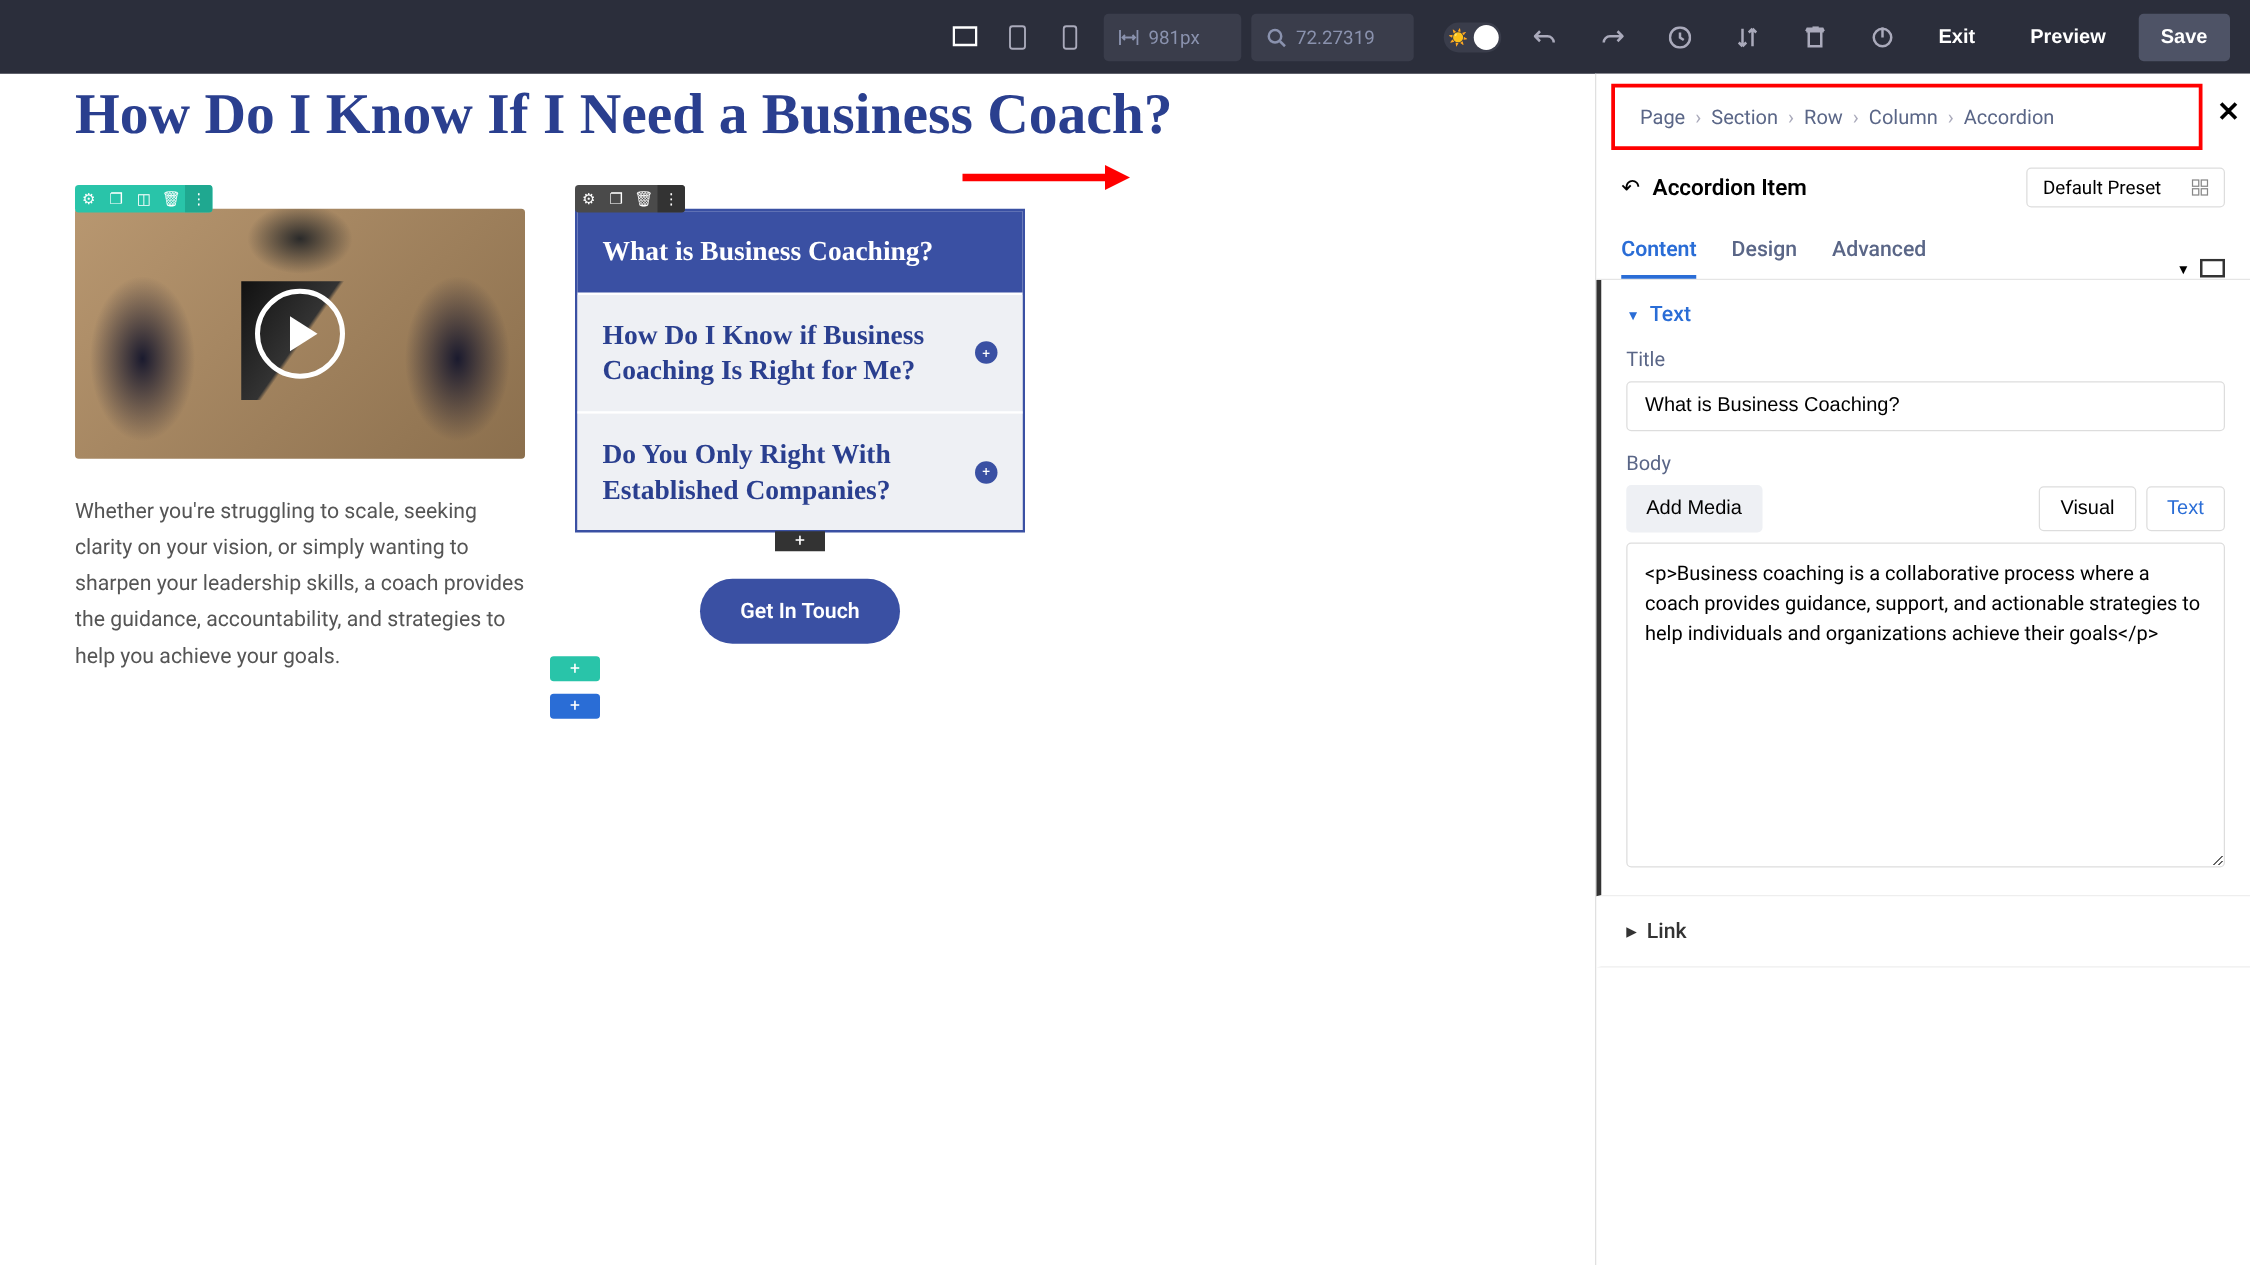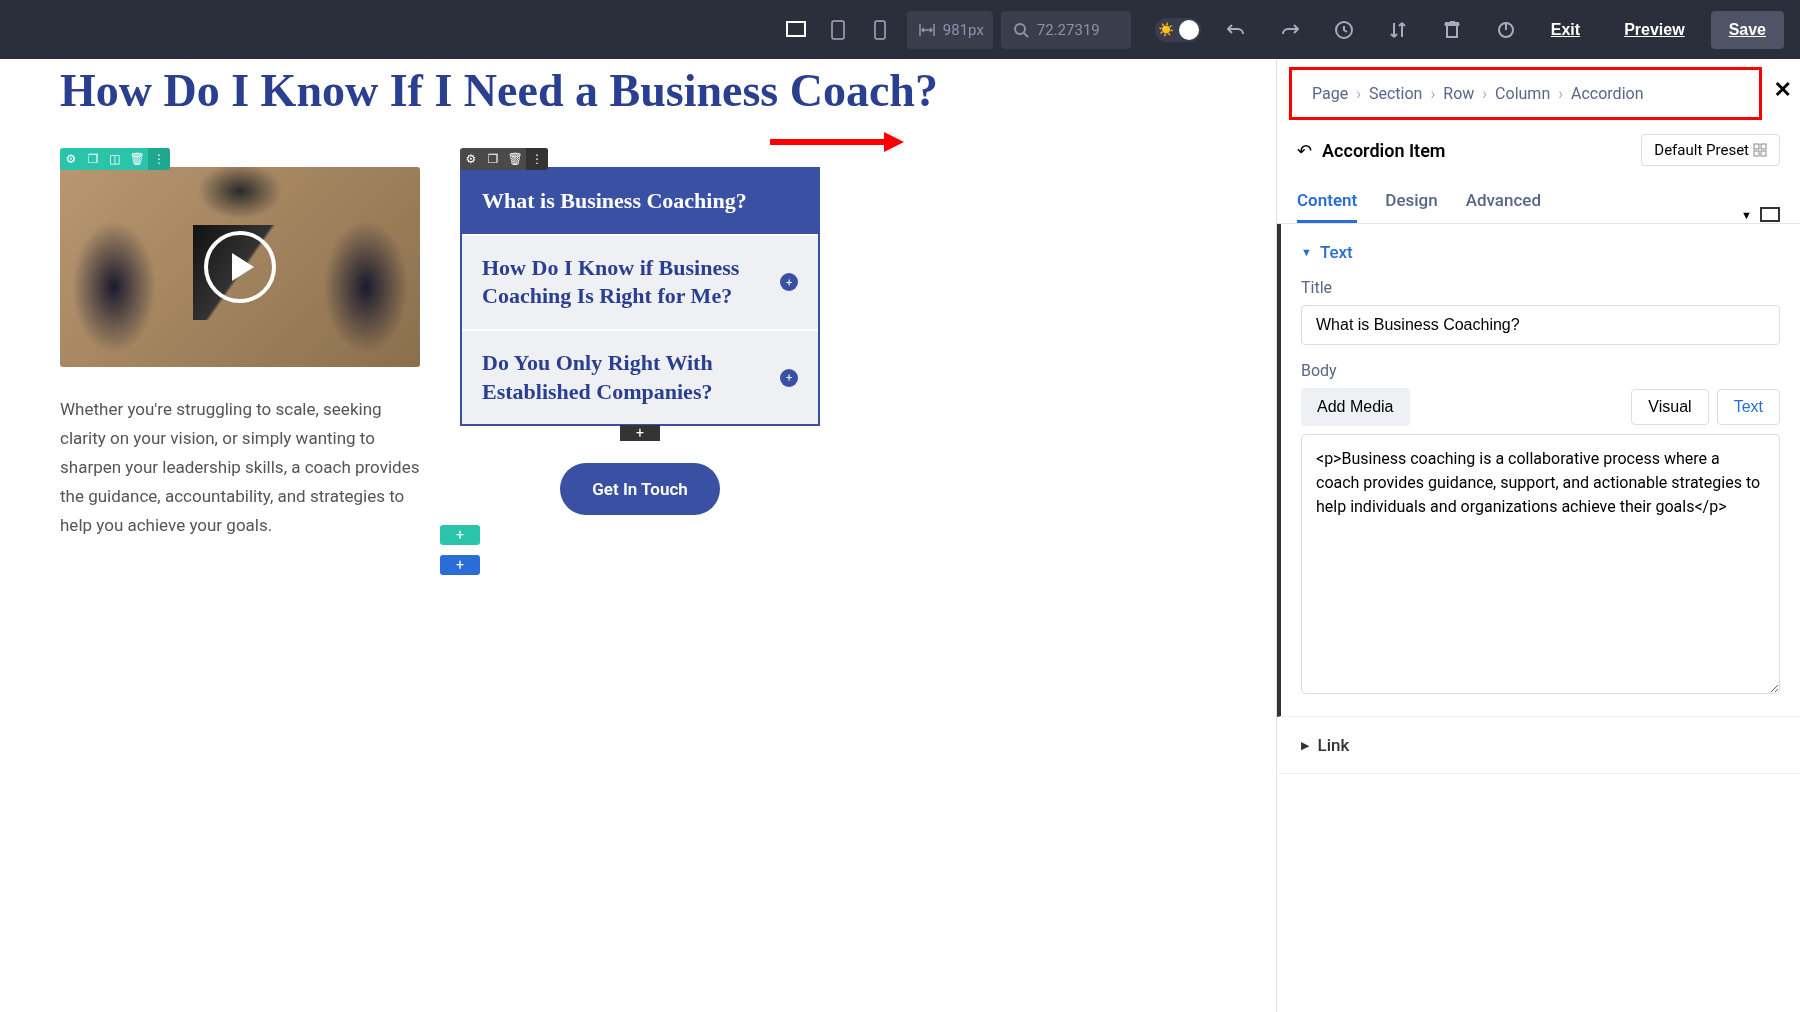"981px" div.tb-input { width: 86px -> 110px }
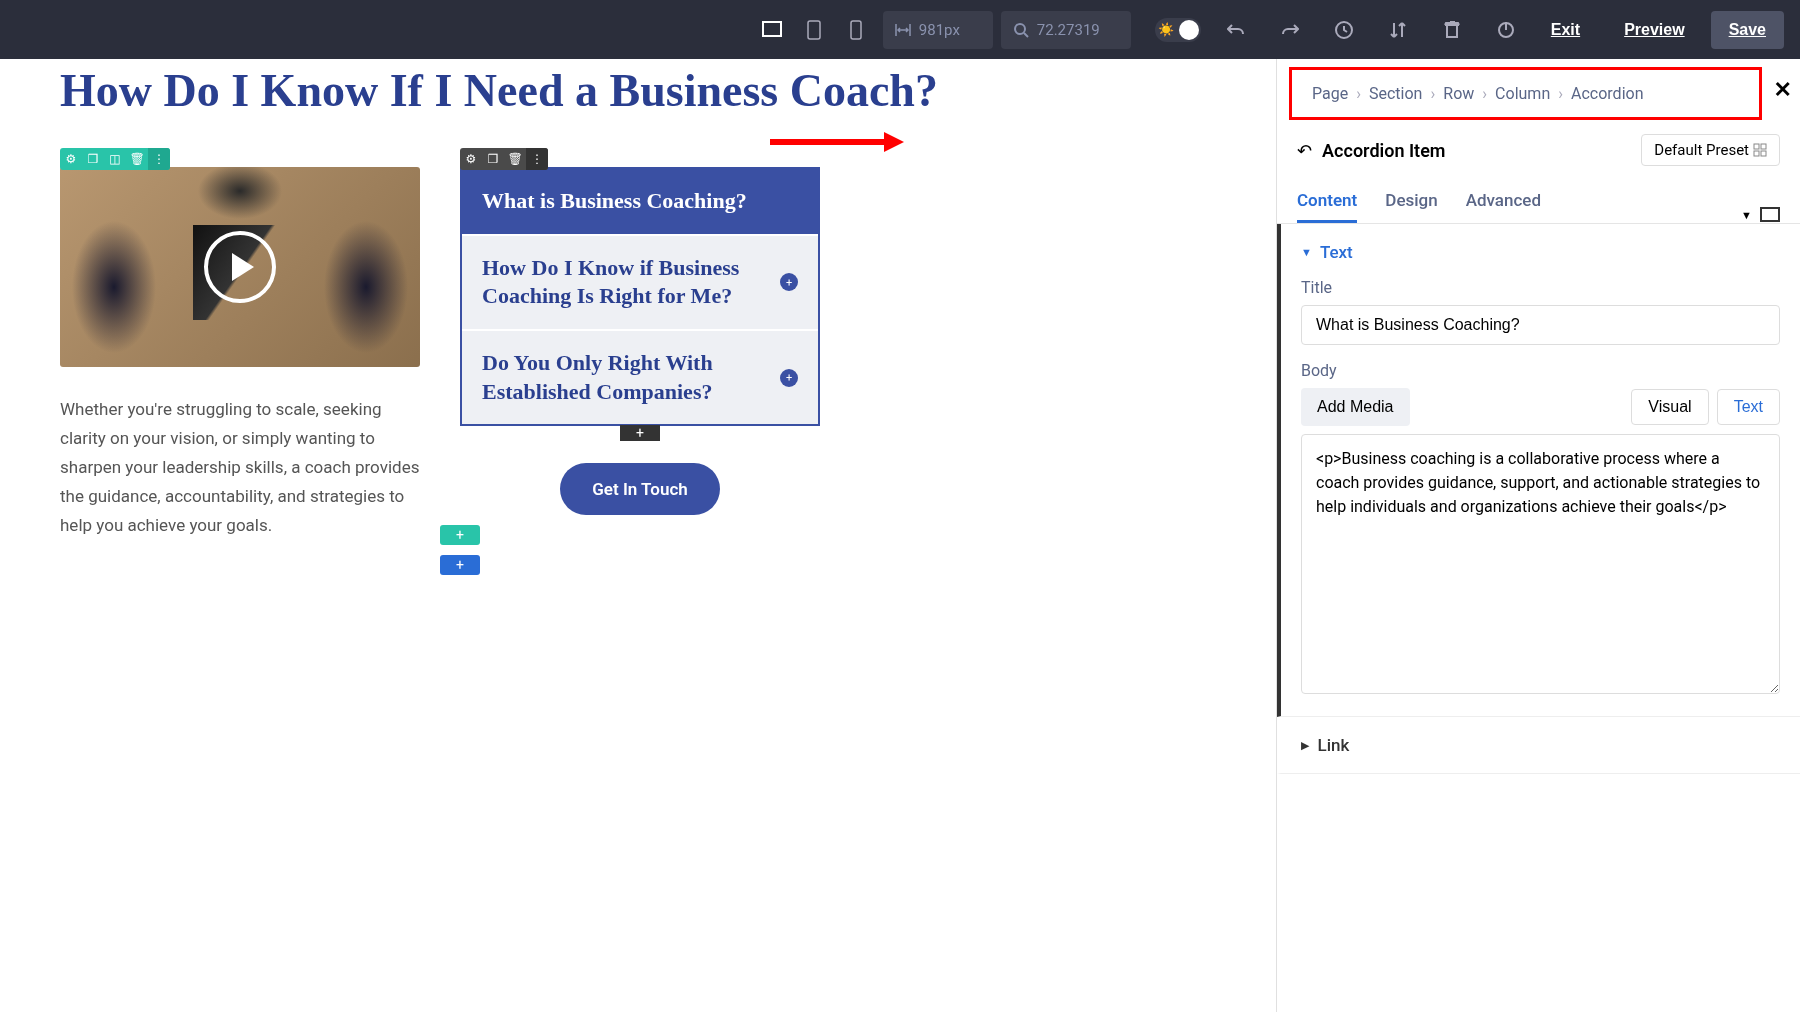"Exit" .tb-btn { text-decoration: underline -> none }
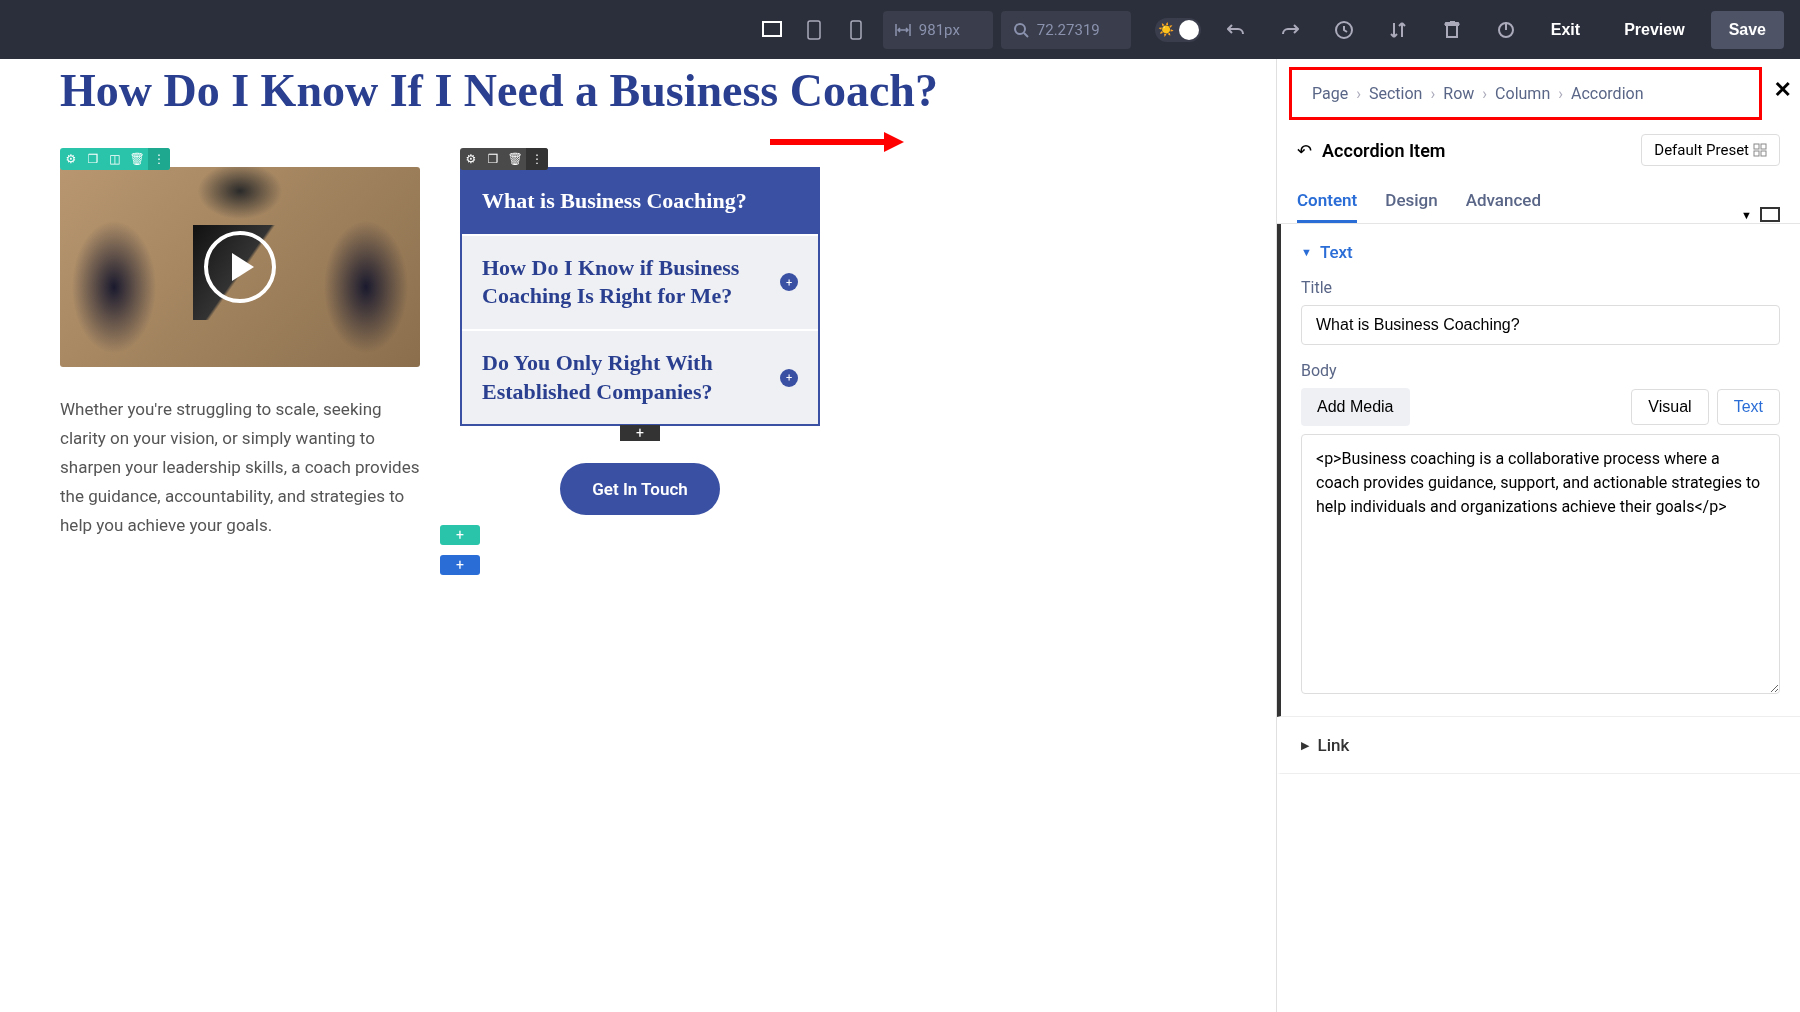"Default Preset" .preset-btn { gap: 4px -> 24px }
